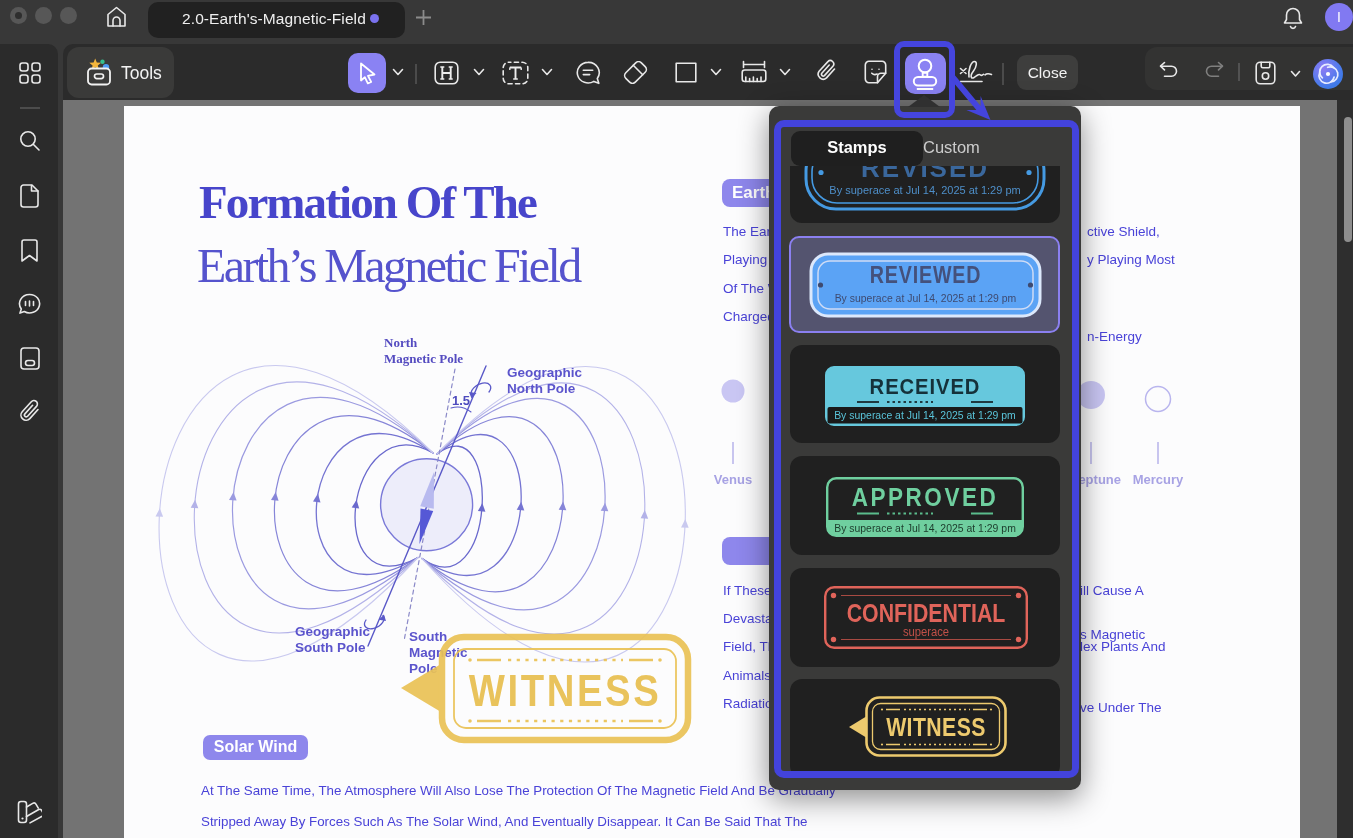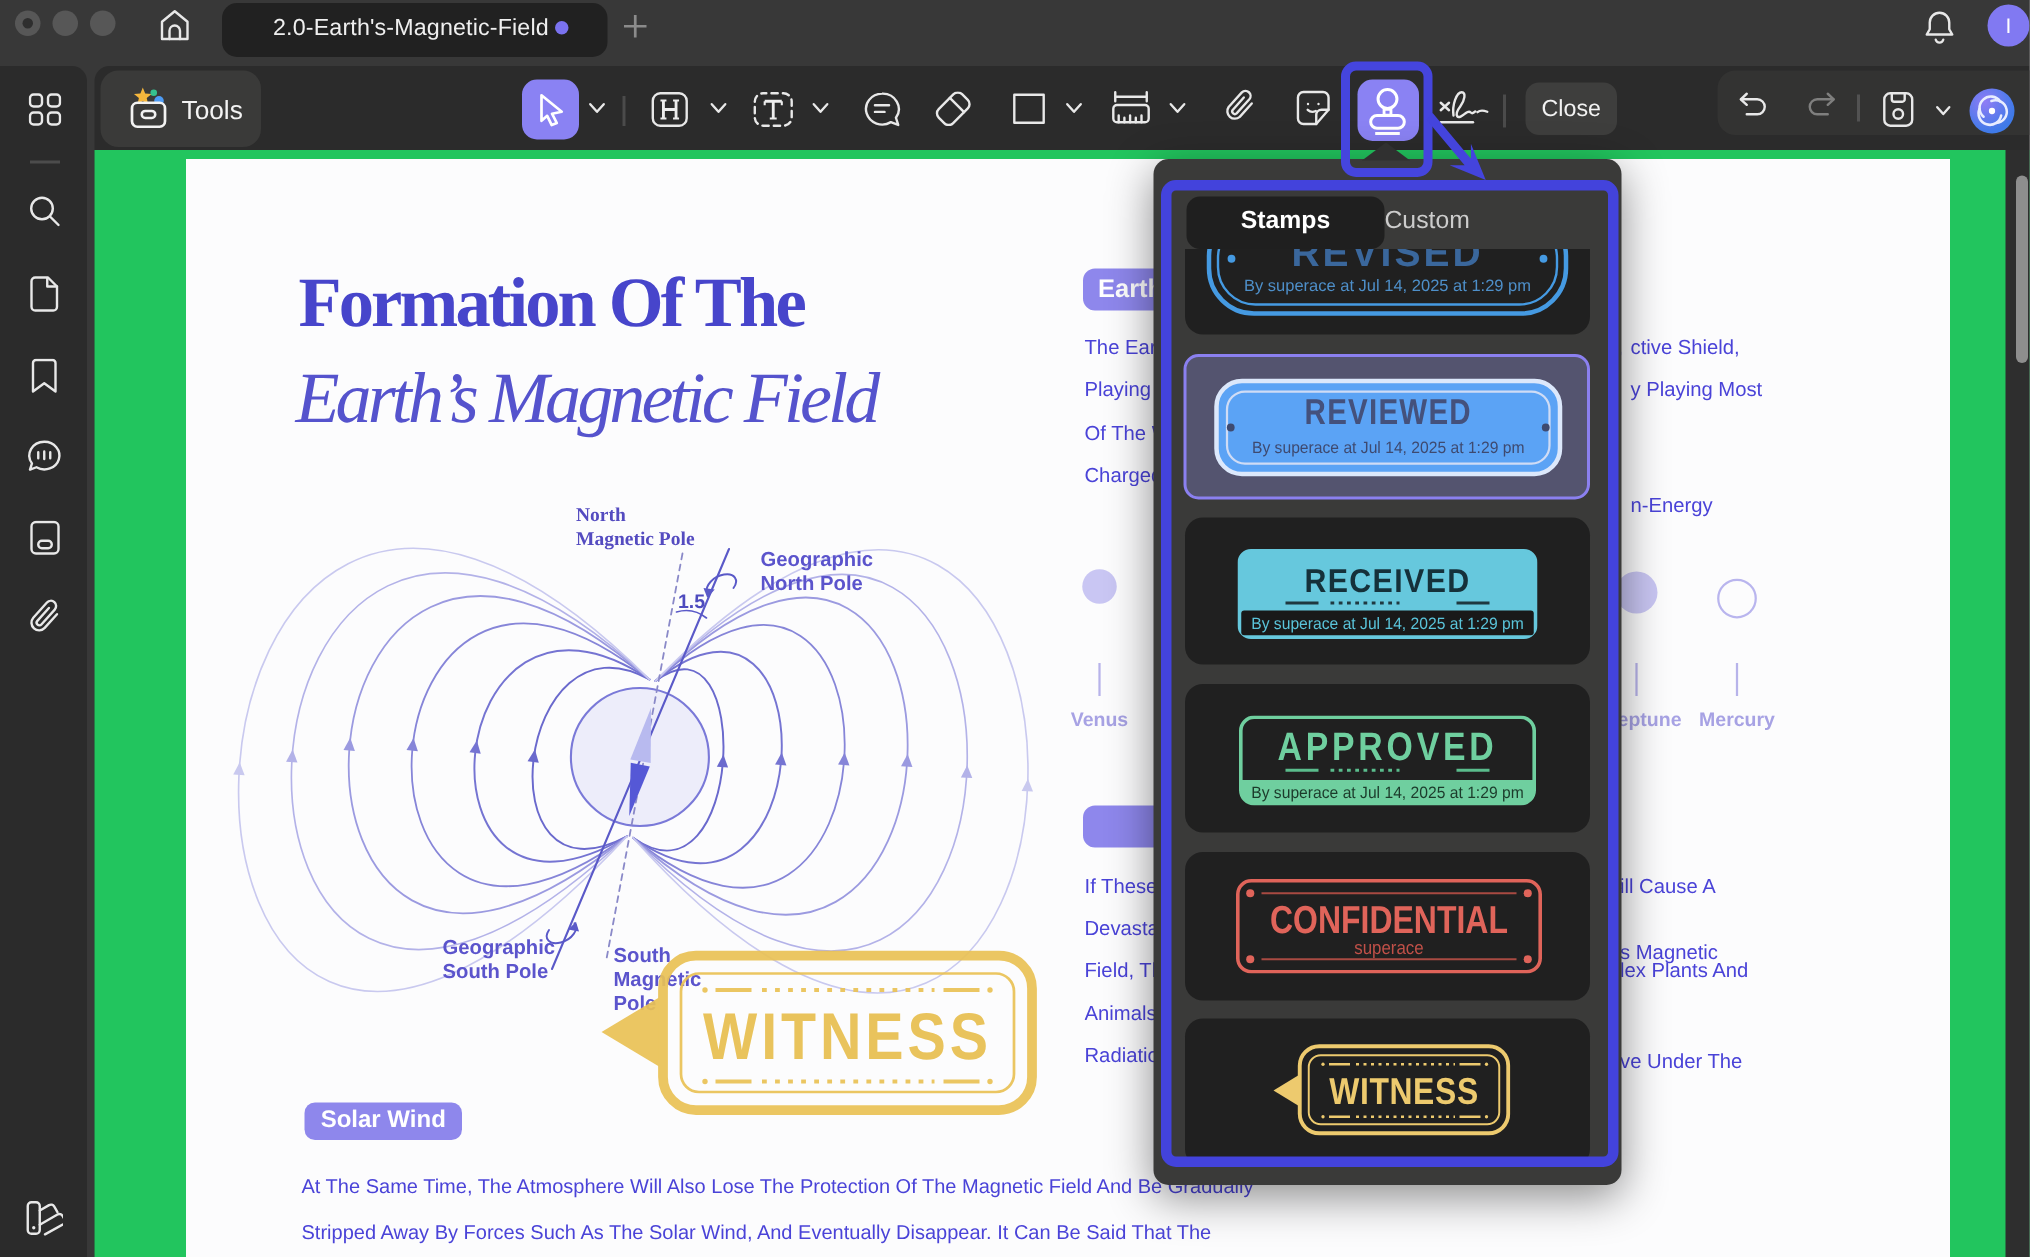"Formation Of The" div.abs { background: #22c55e -> #737373 }
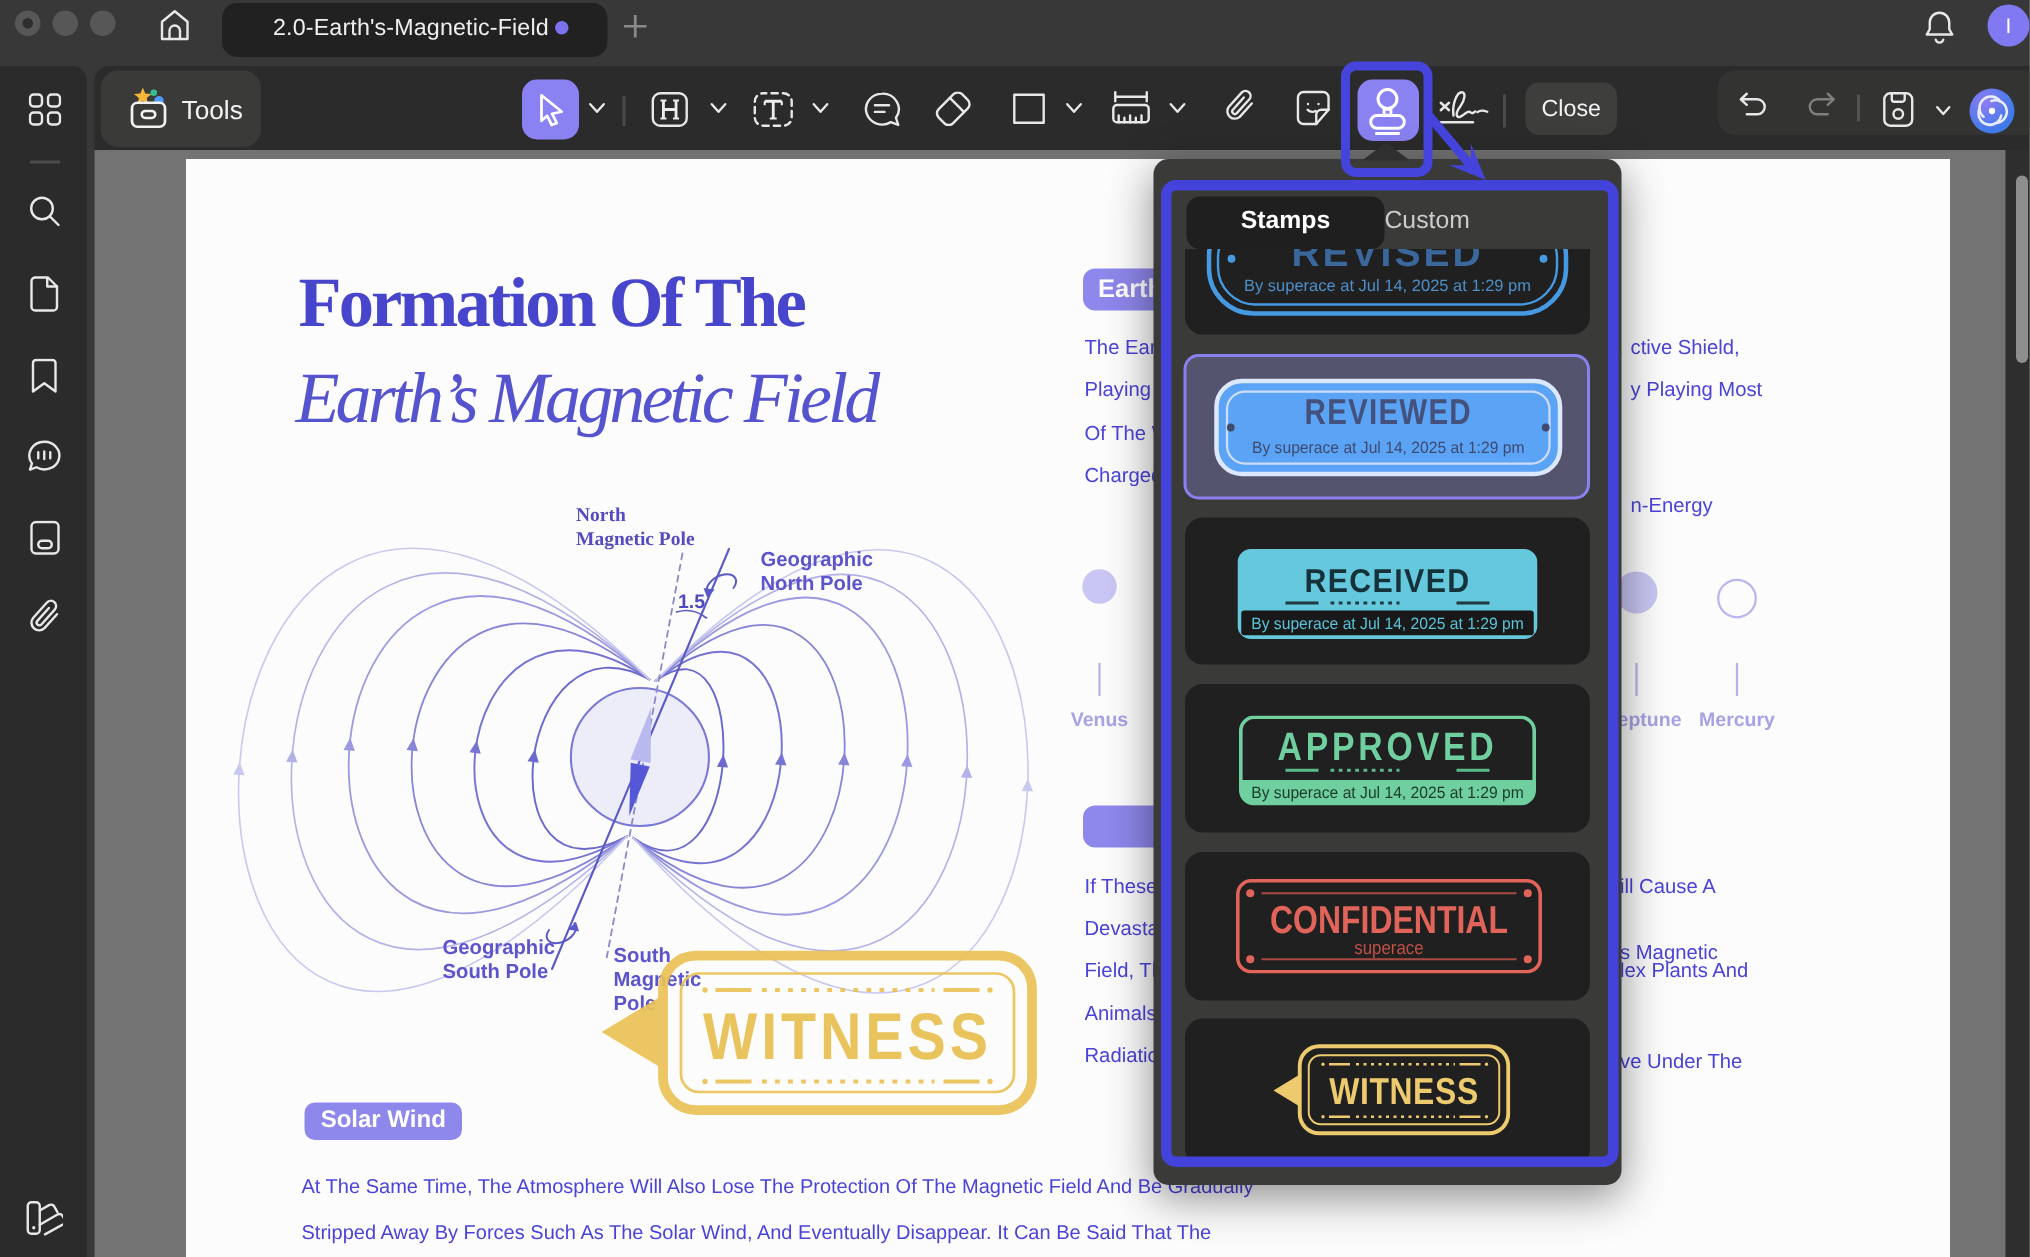"Earth’s Magnetic Field" div.abs { font-style: italic -> none }
